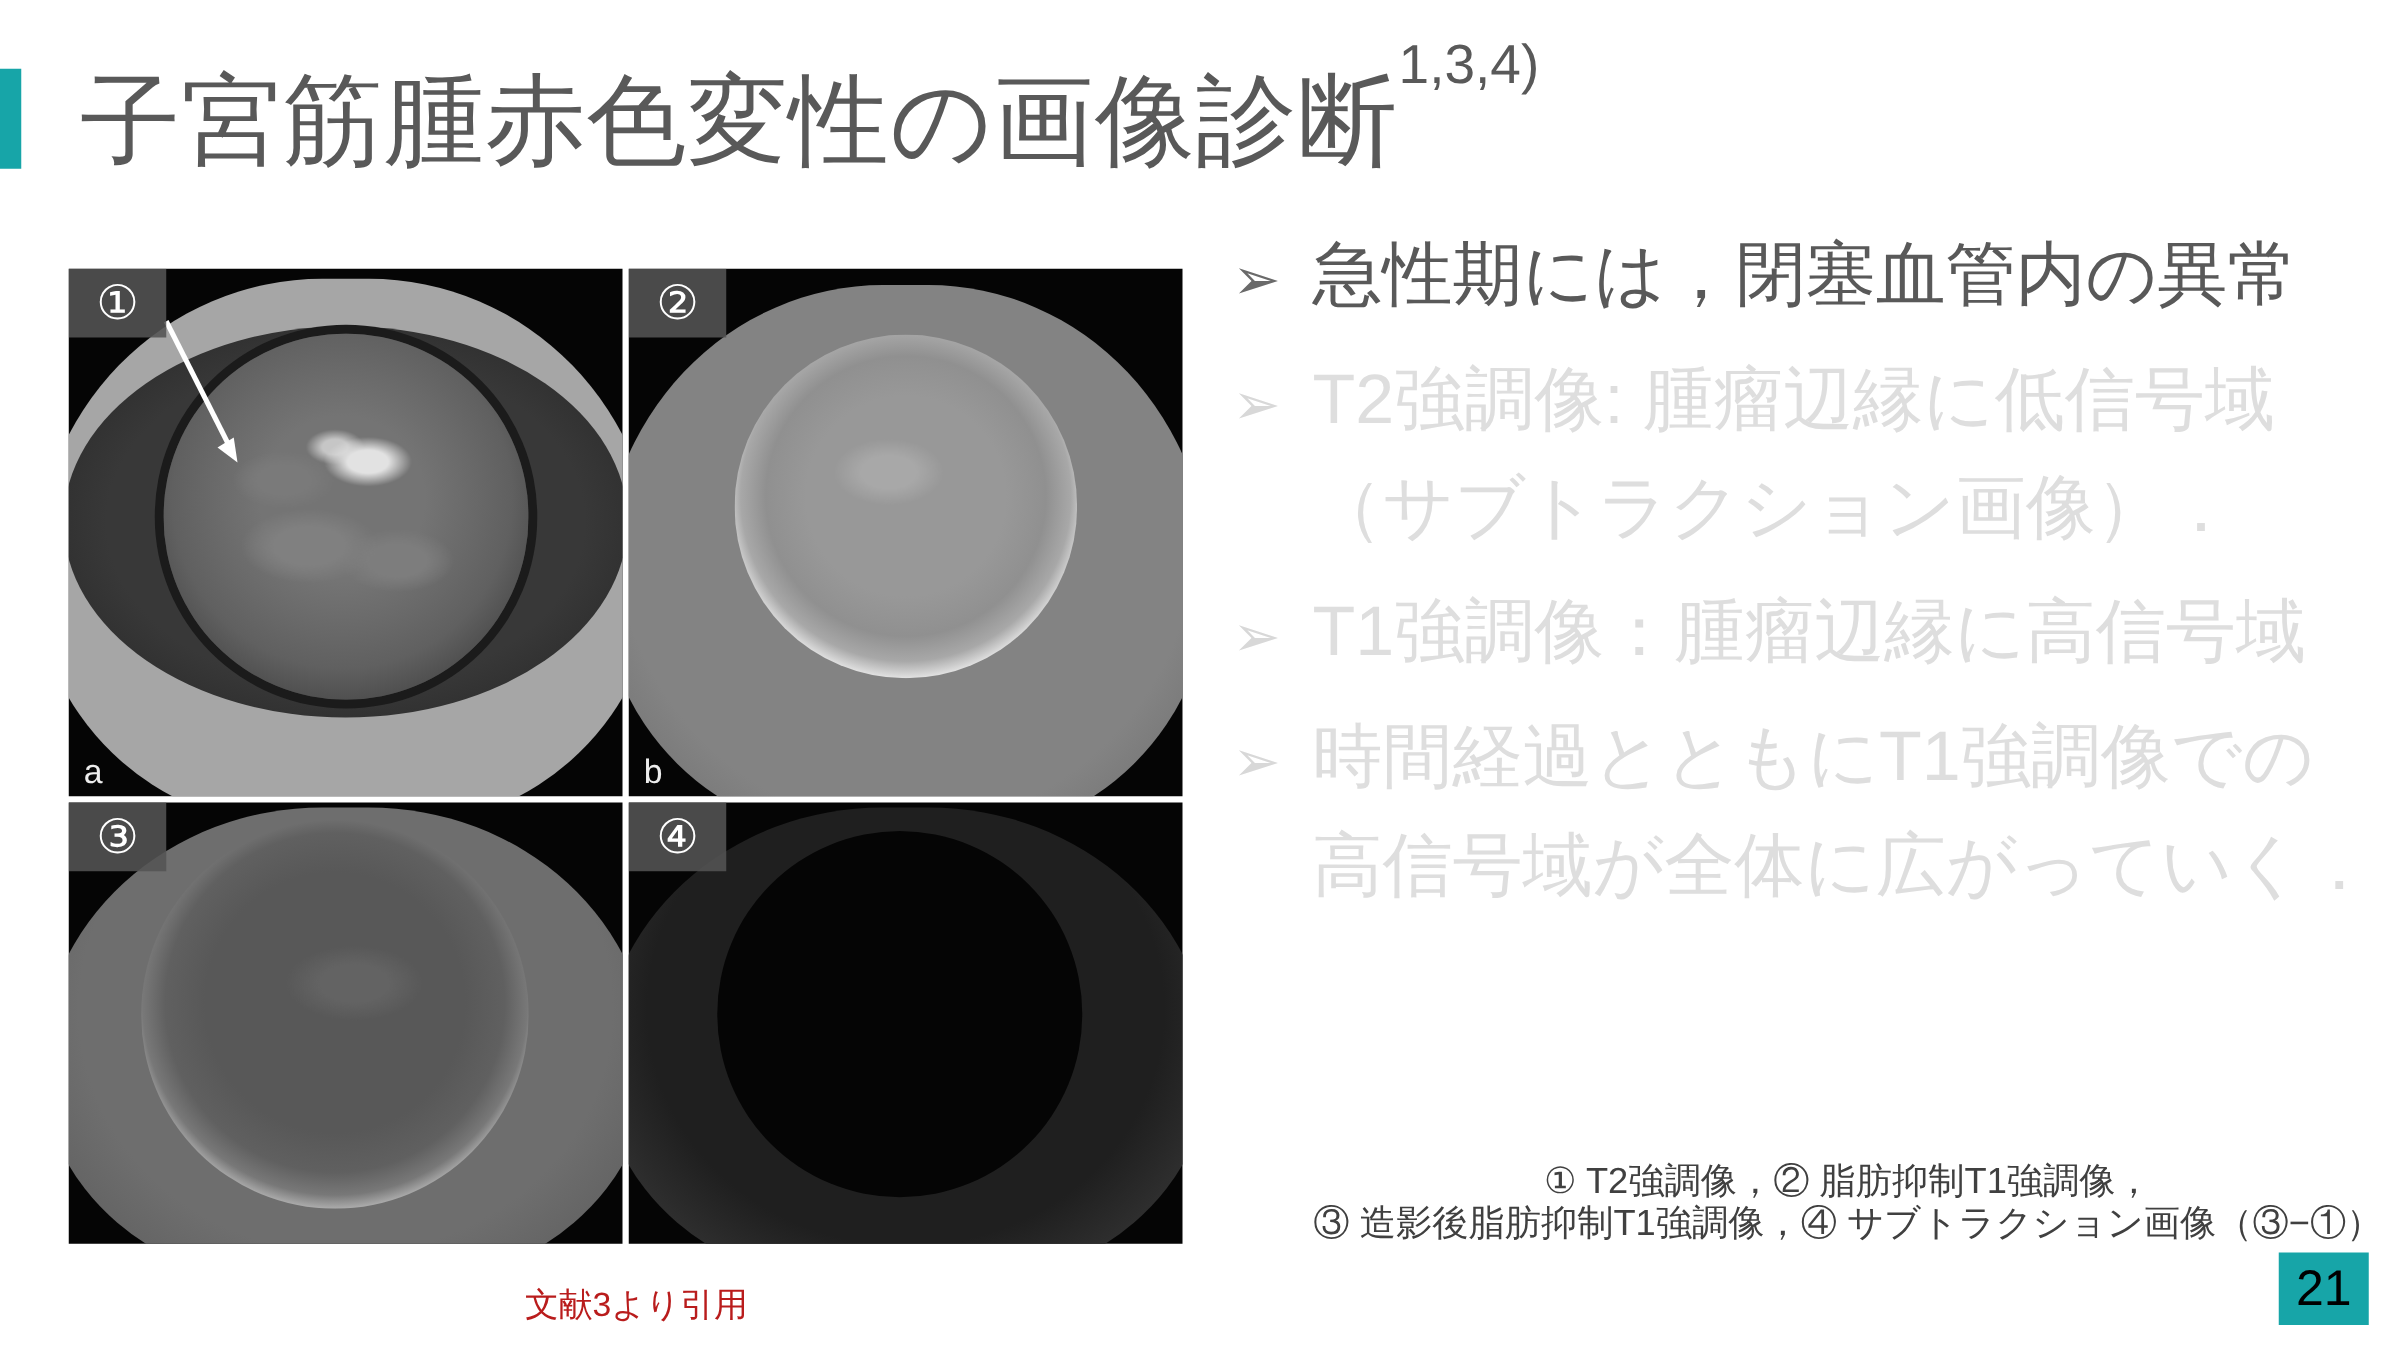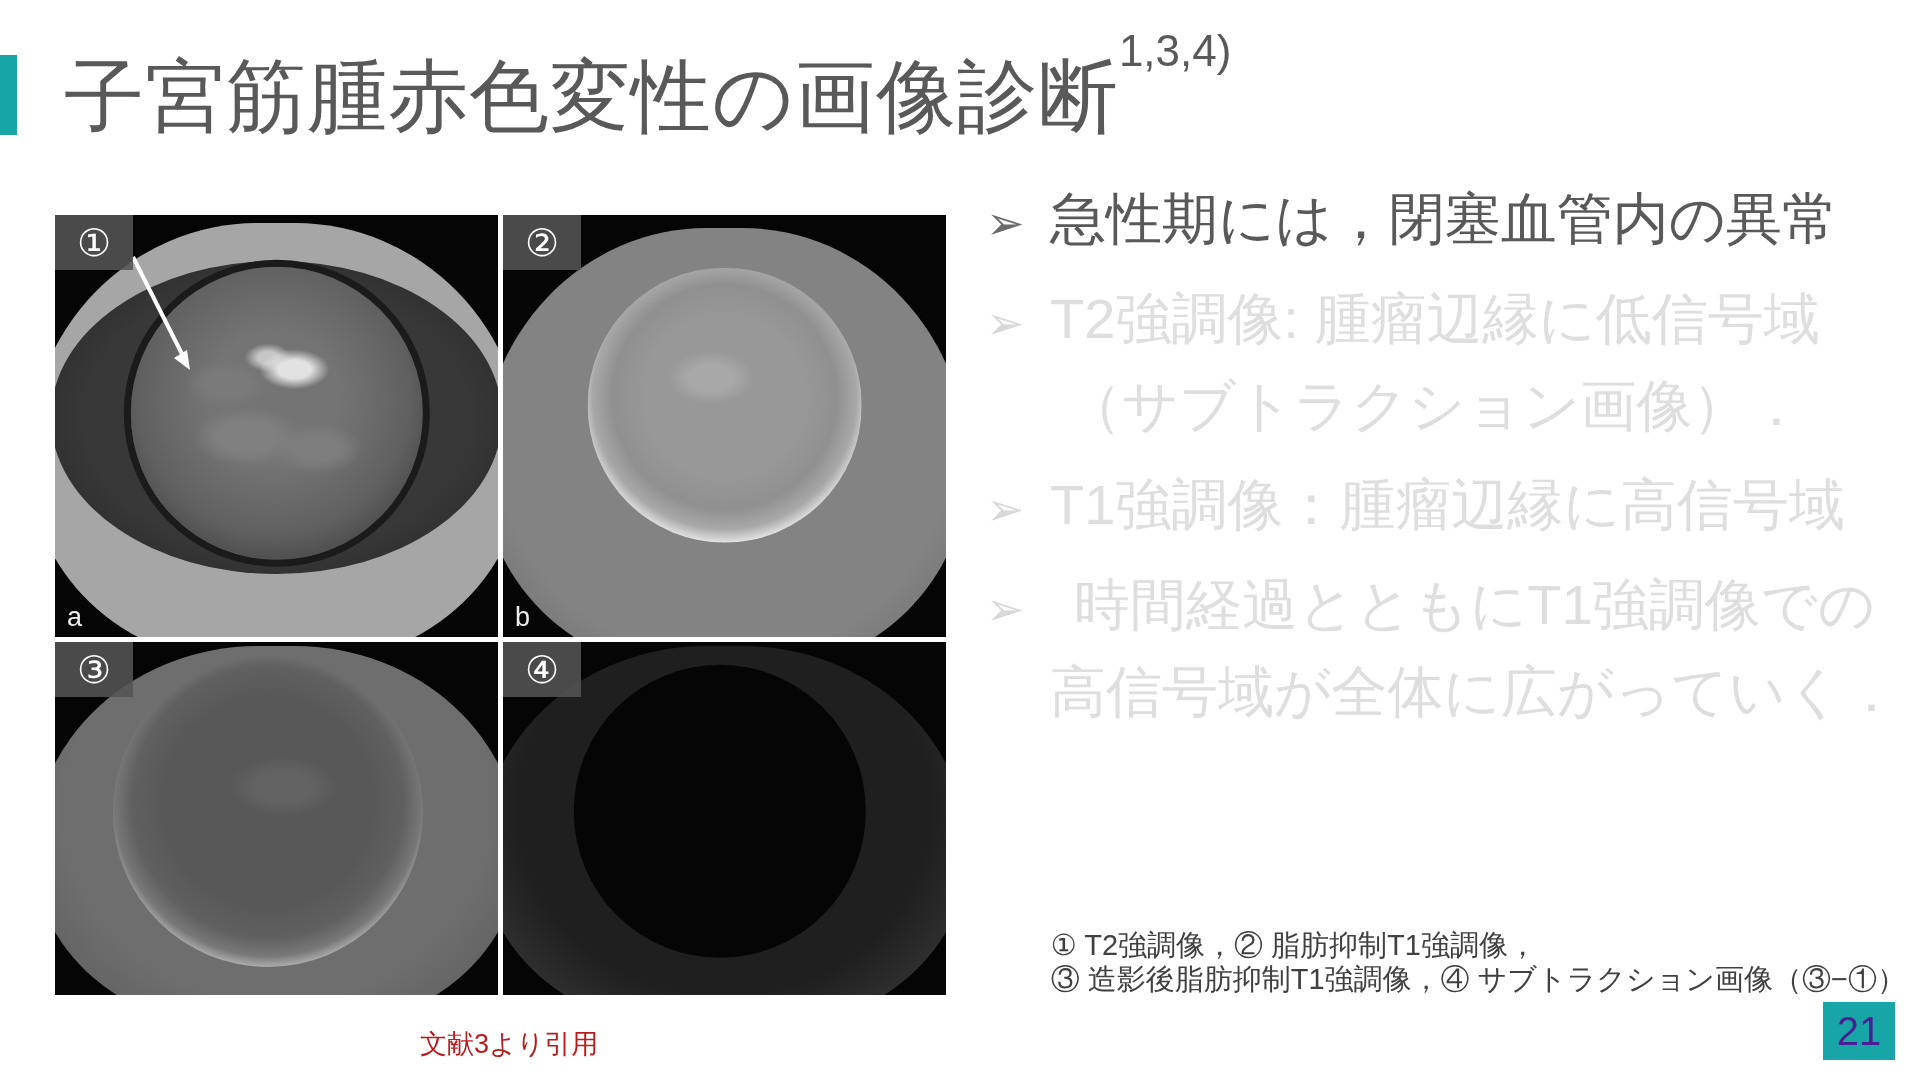"急性期には，閉塞血管内の異常" .bullet .lines div { text-align: center -> none }
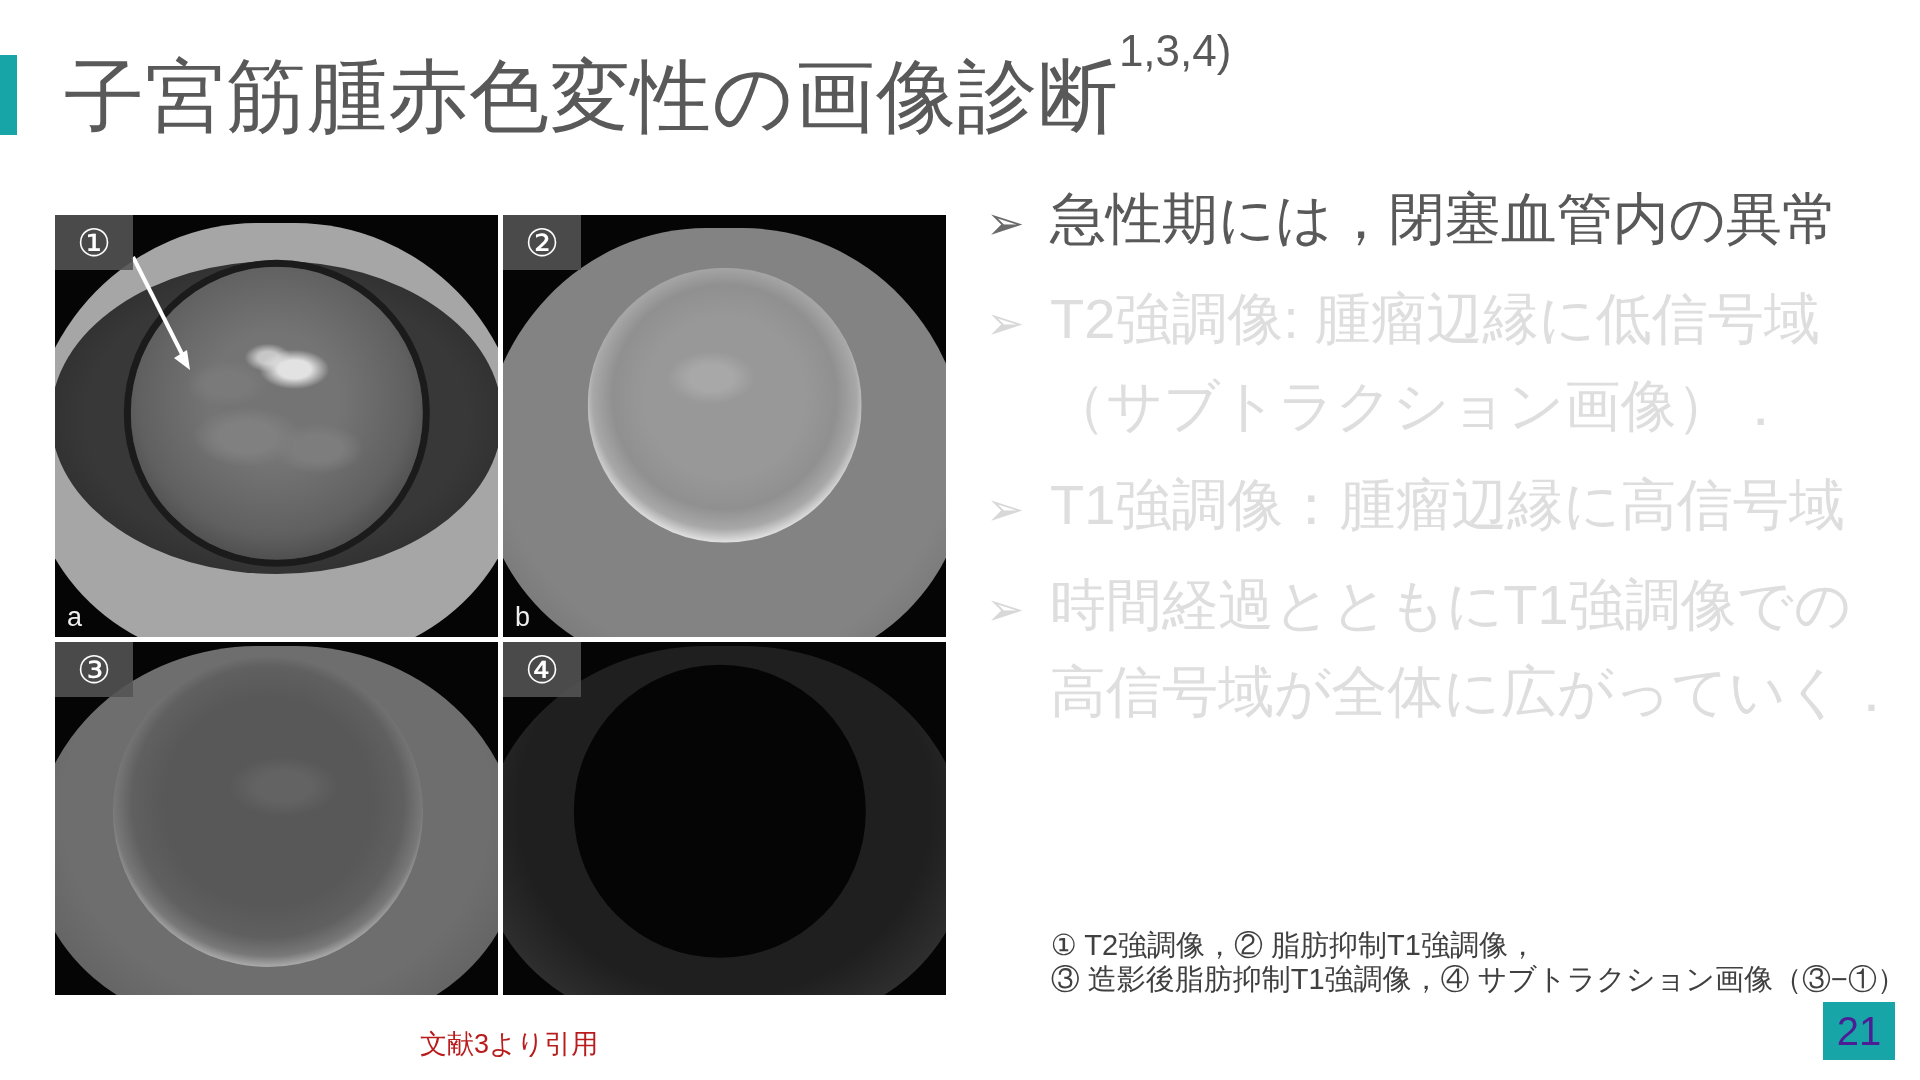"① T2強調像，② 脂肪抑制T1強調像，" .fig-caption { text-align: left -> center }
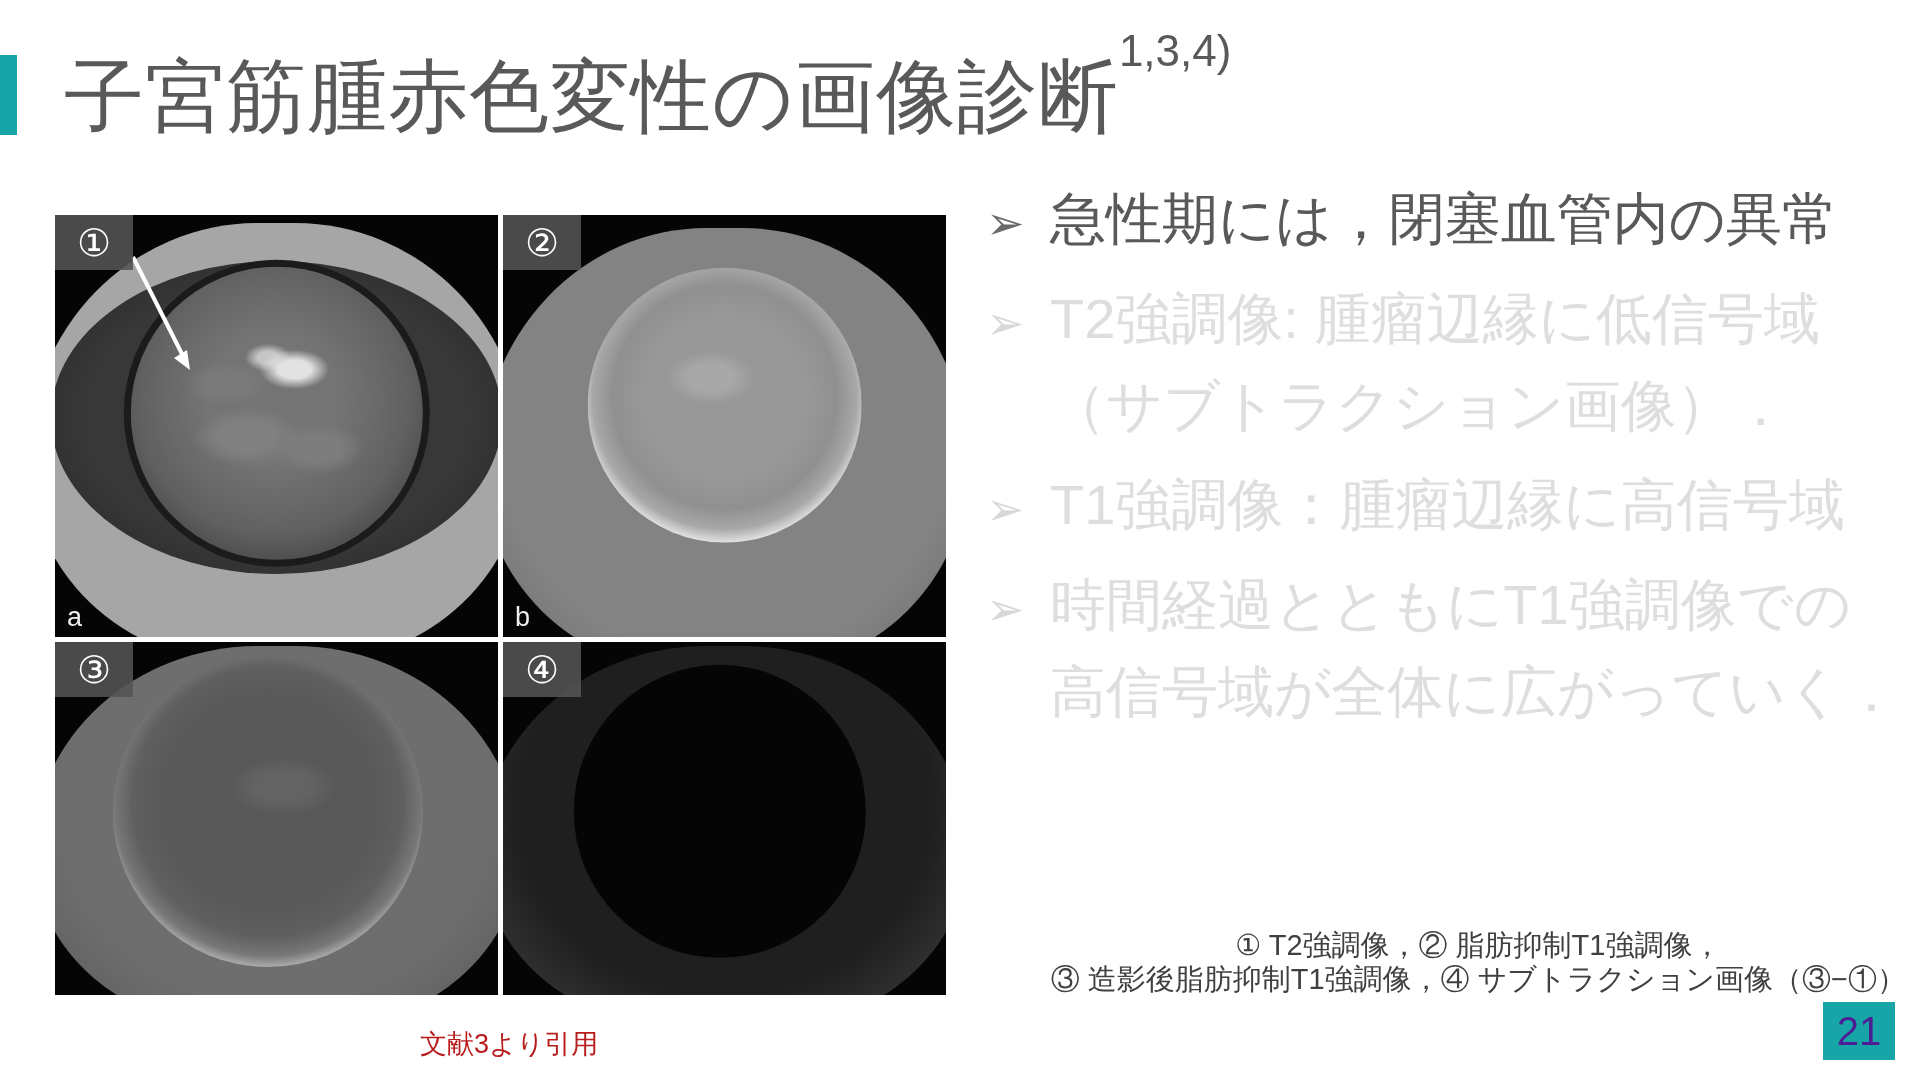"21" .page-badge { color: #4c1d95 -> #000000 }
